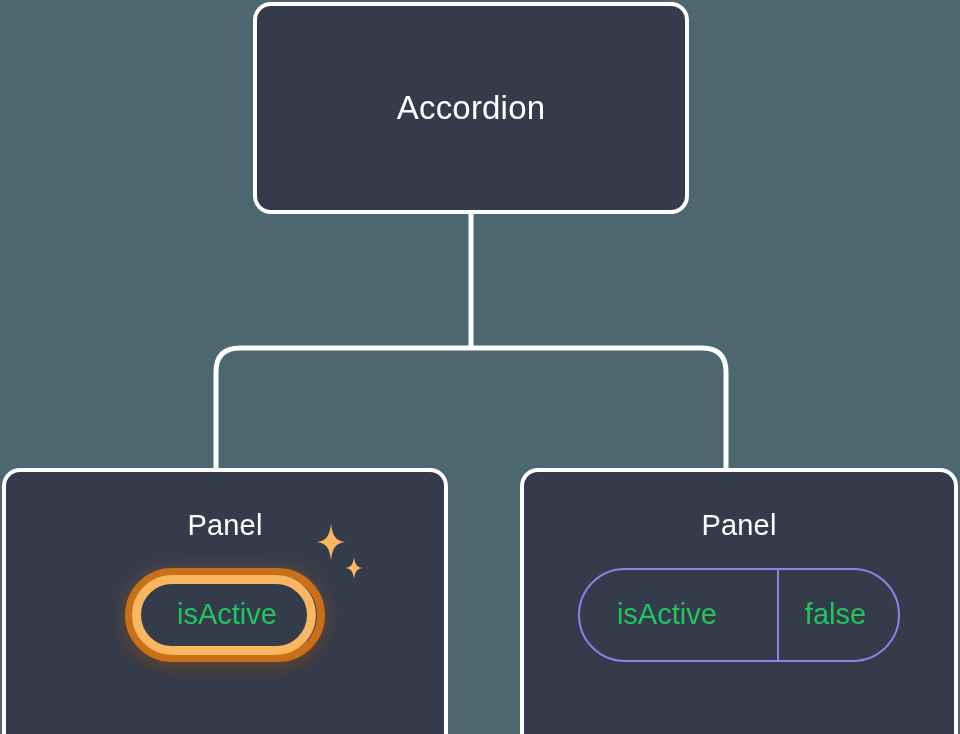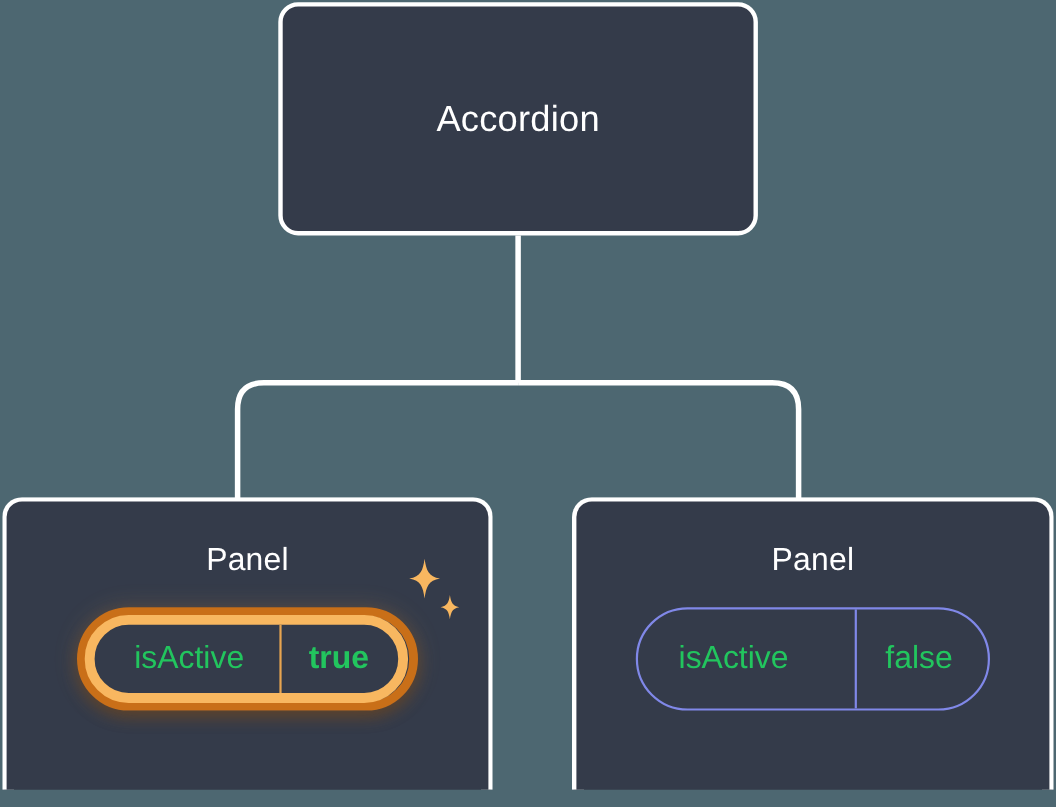"Panel" .node-leaf { top: 452px -> 468px }
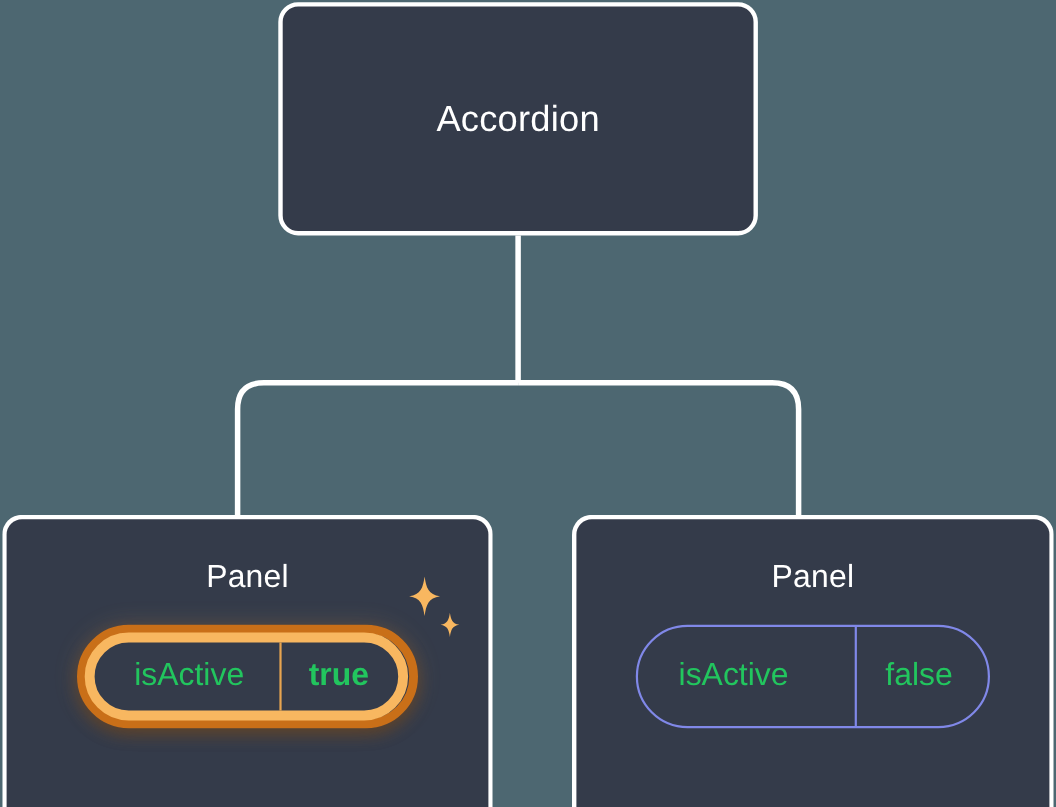"true" div.pill-value { html: <div>true</div> -> none }
